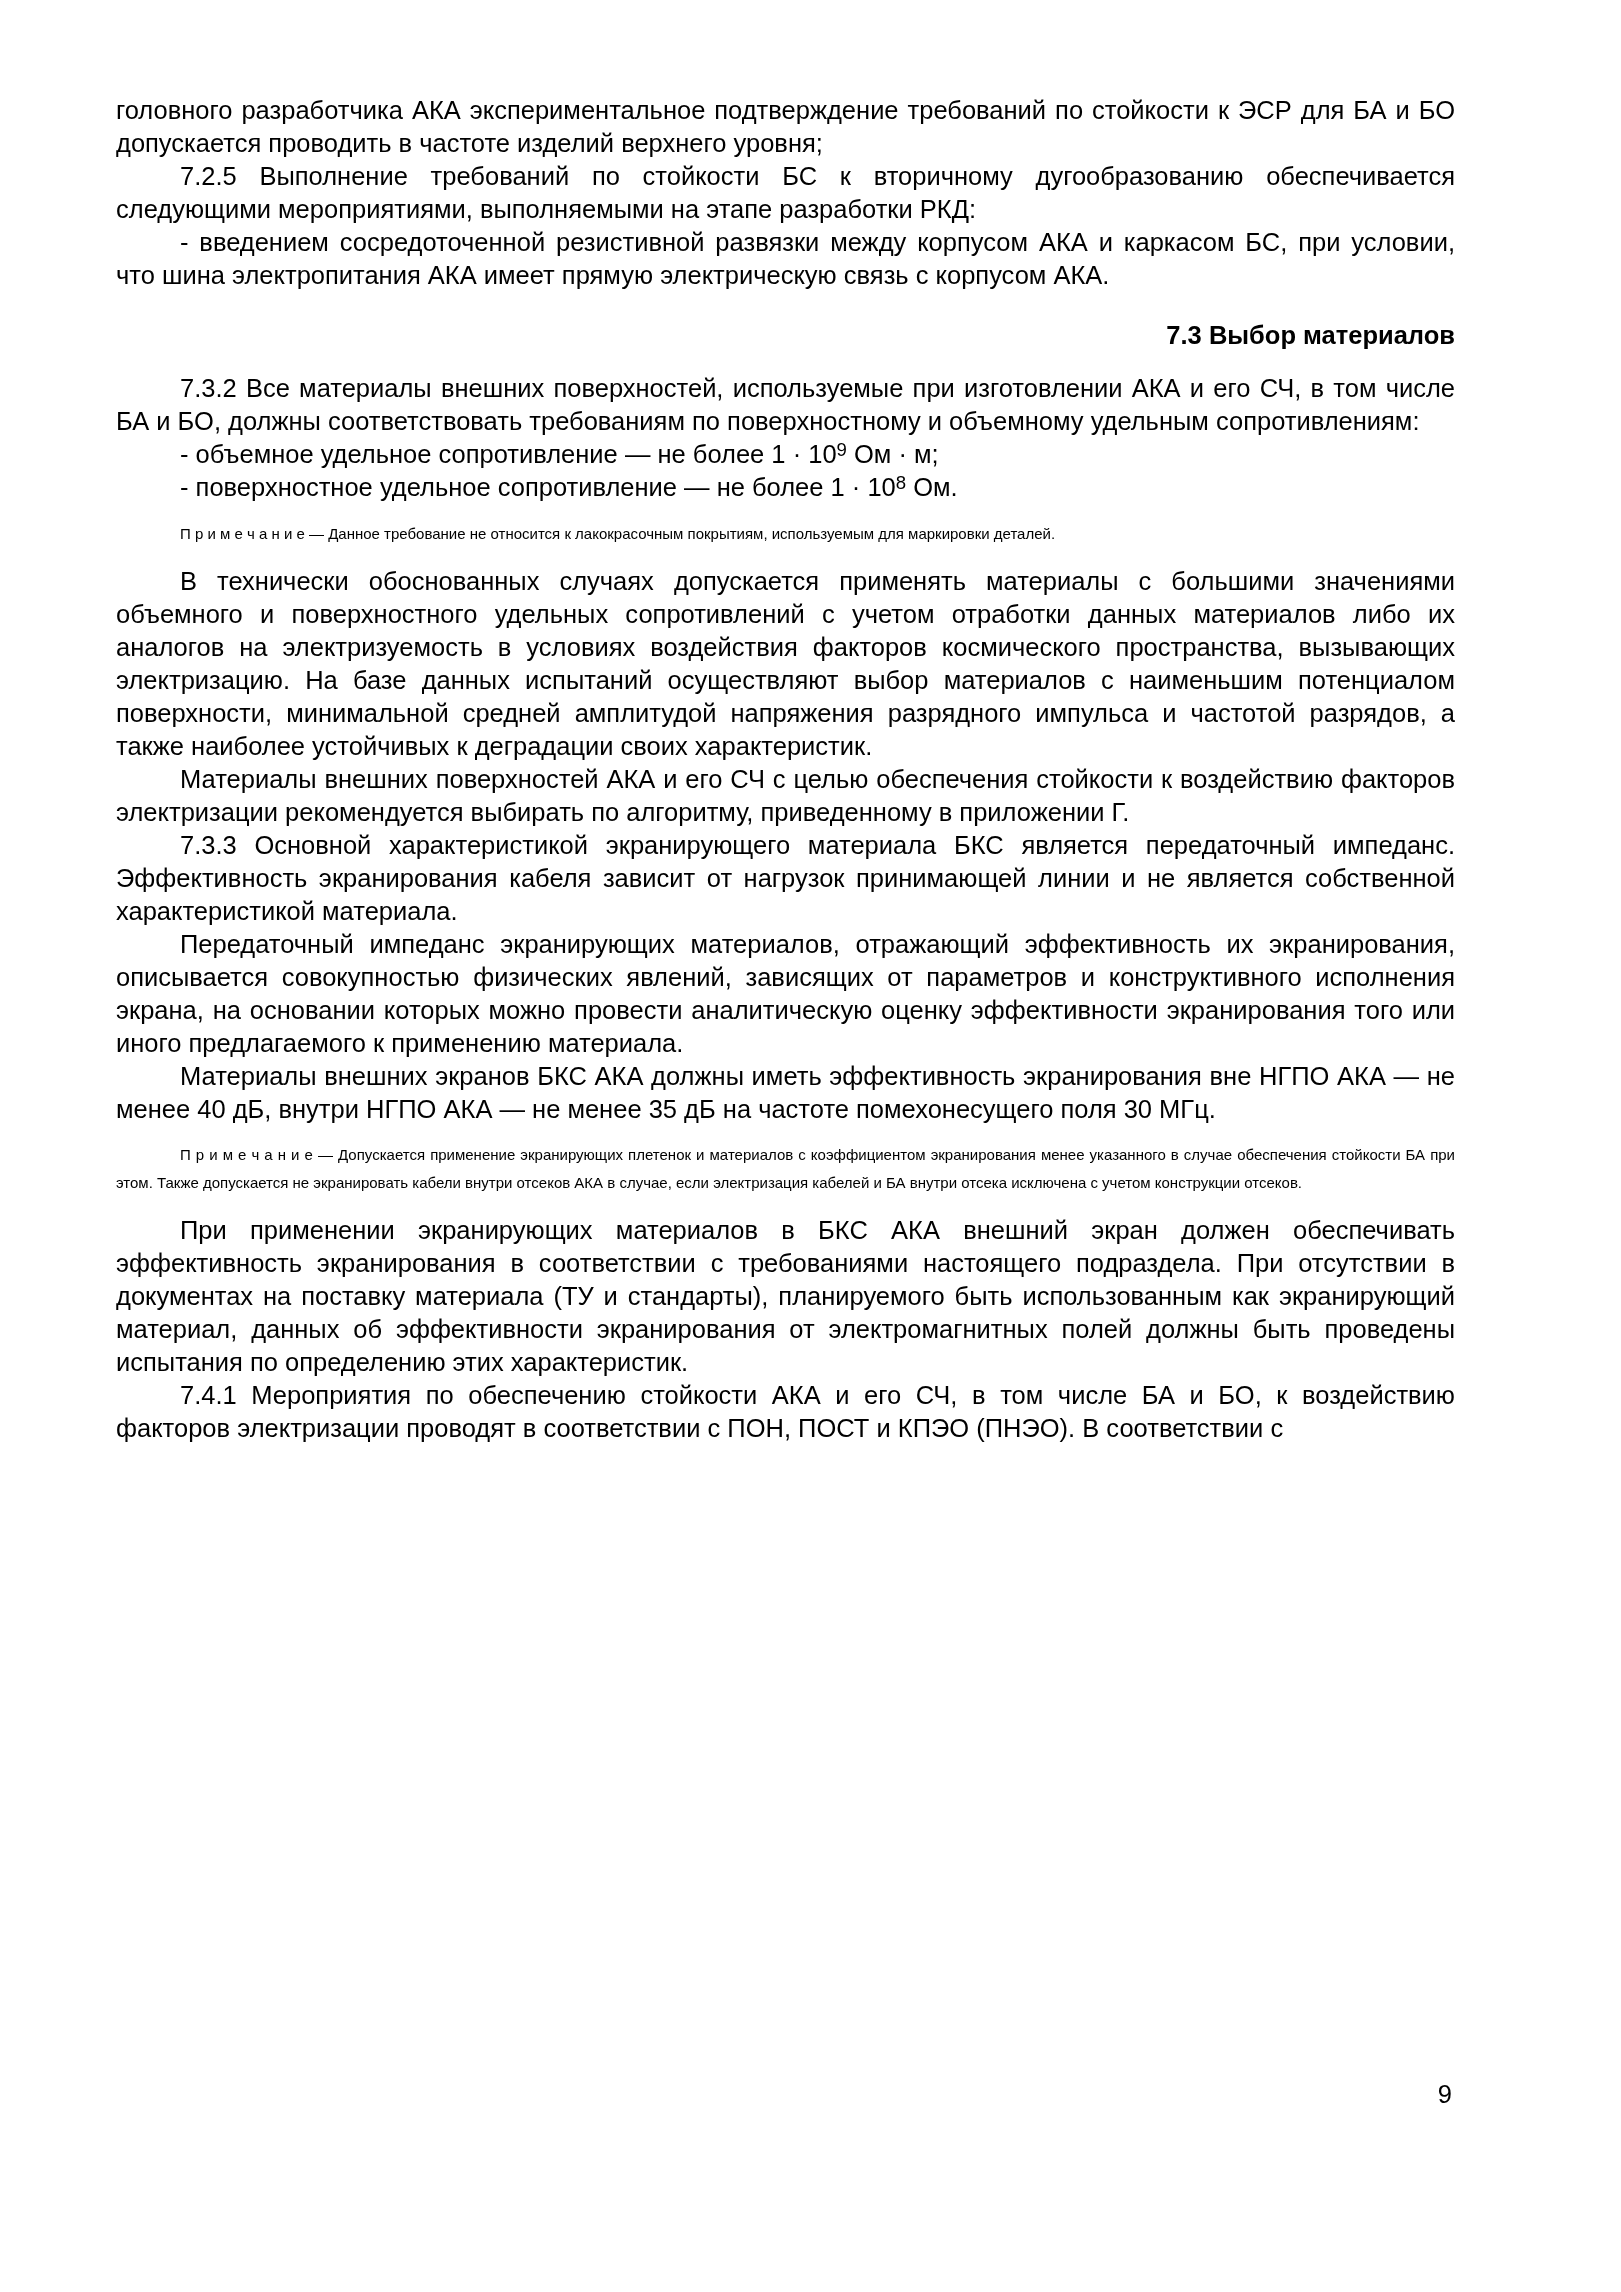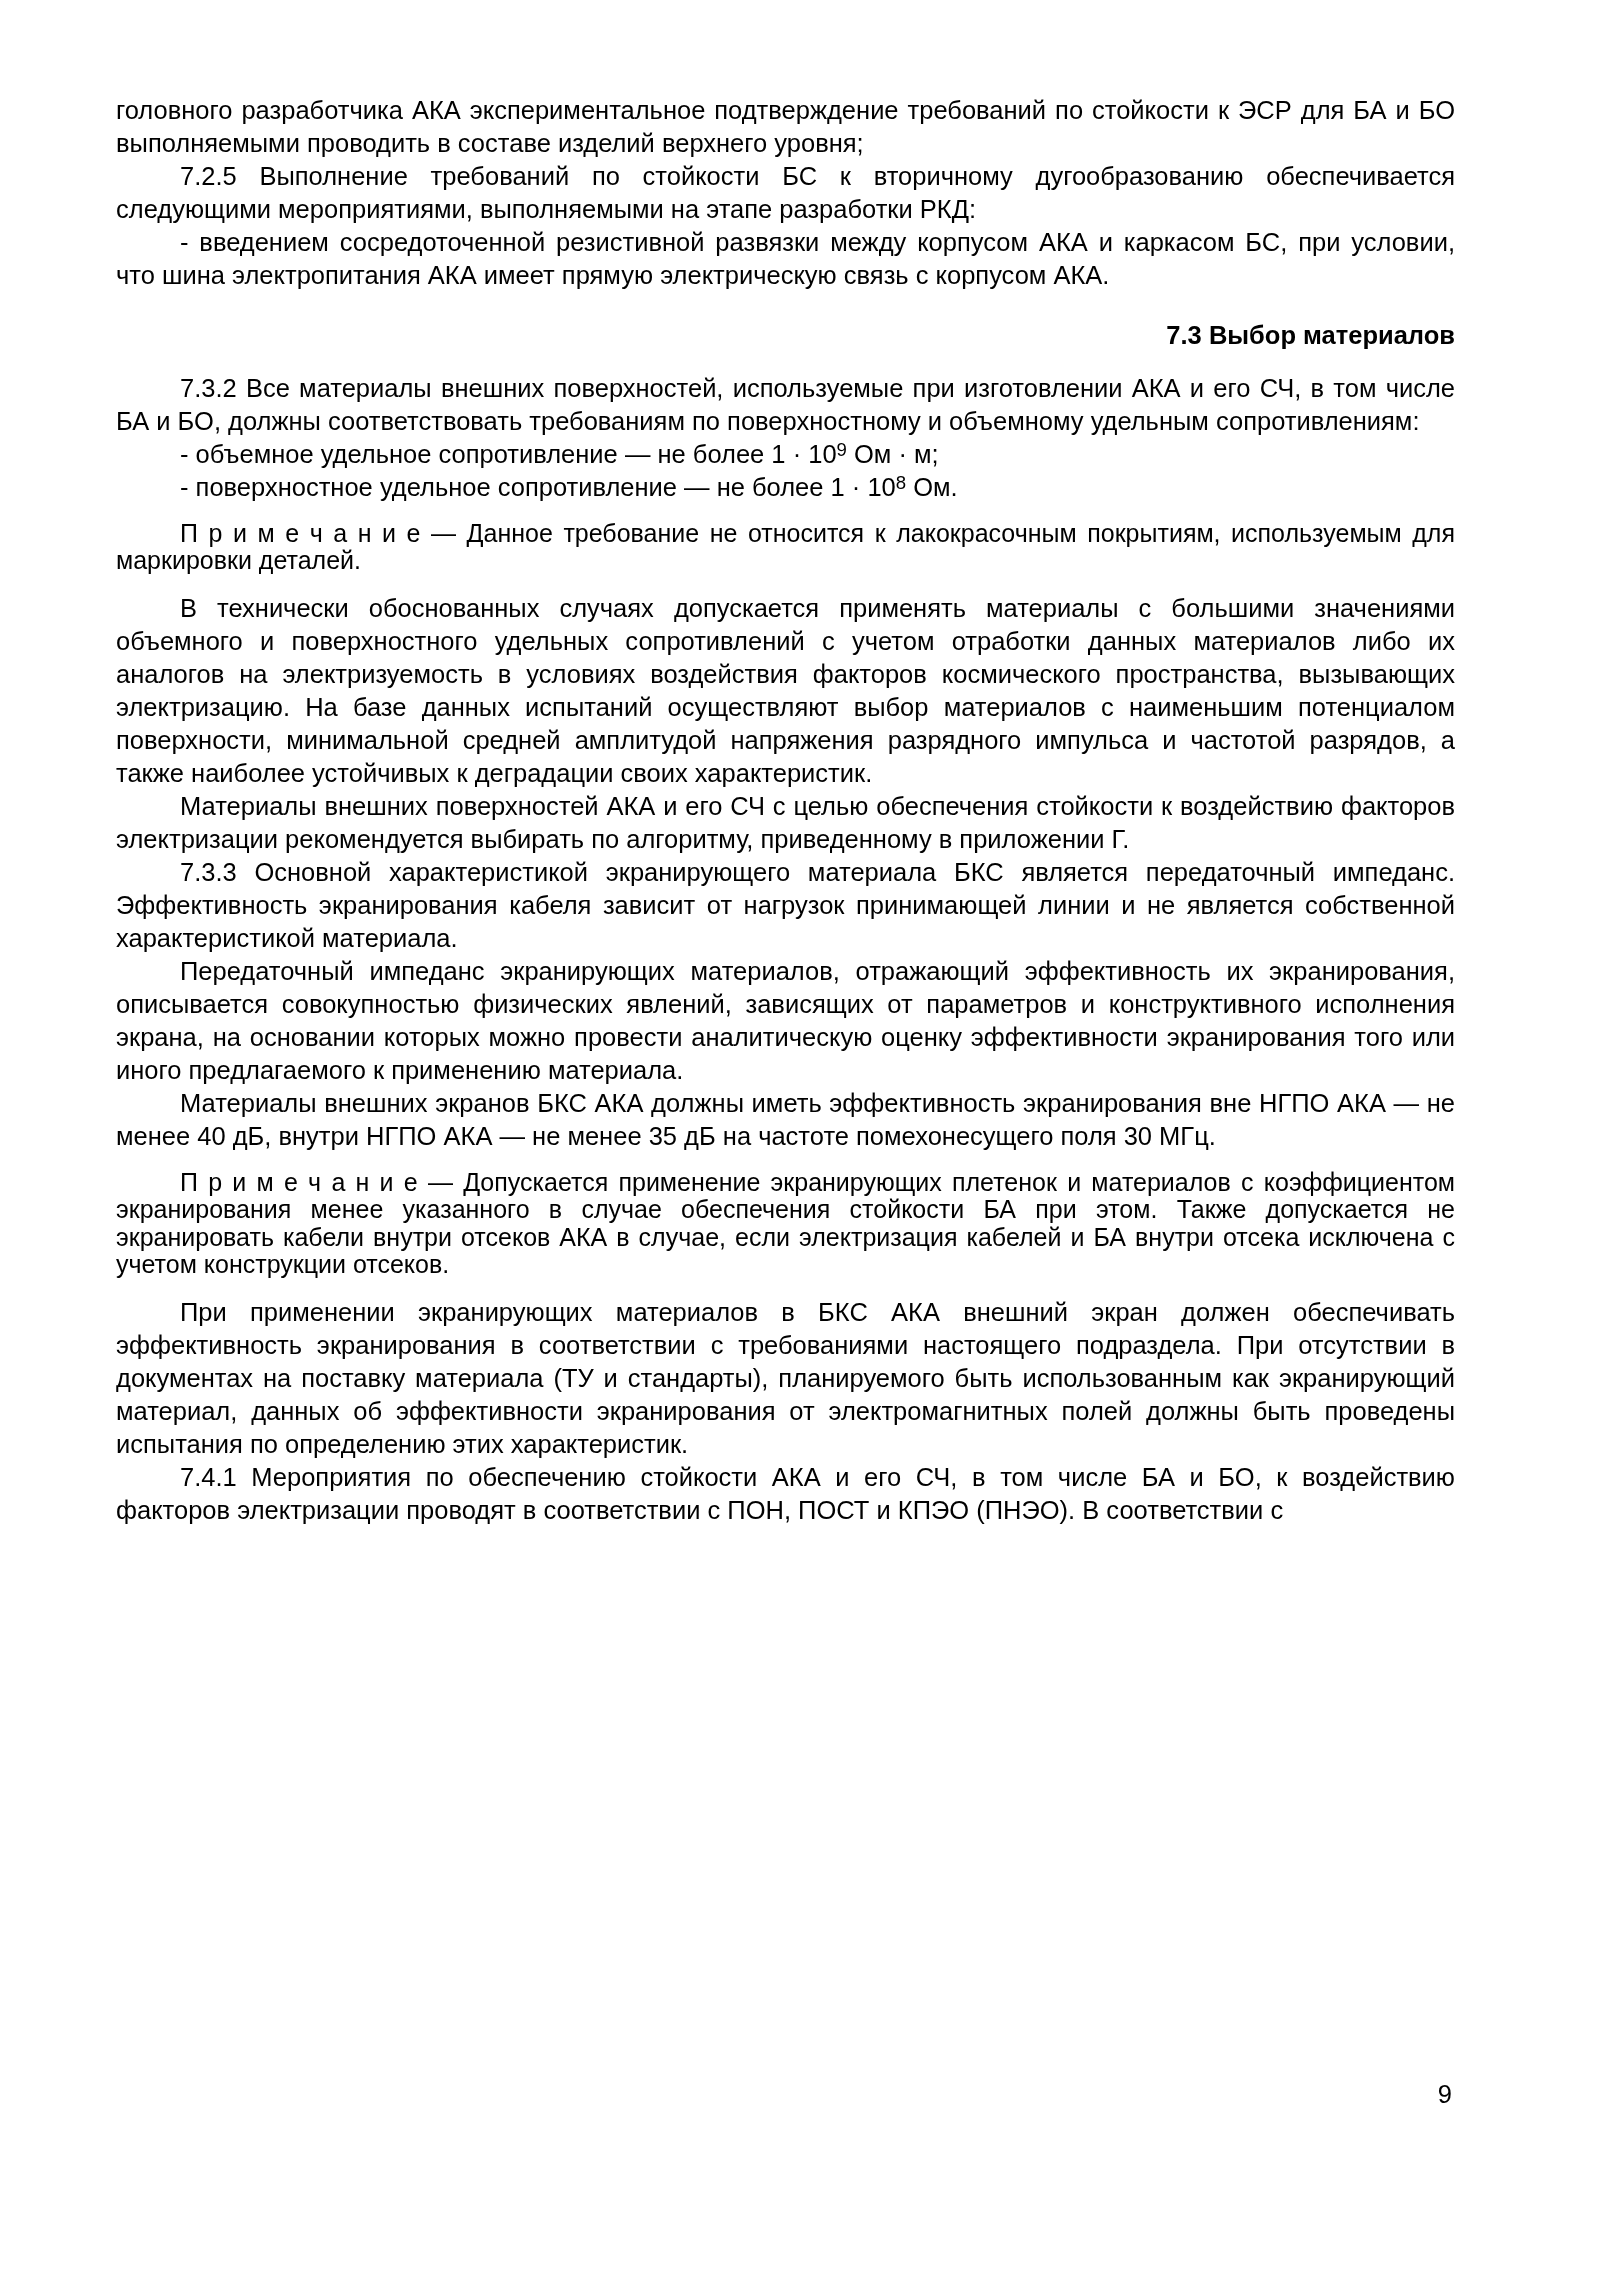"головного разработчика АКА" p { text: выполняемыми проводить в составе -> допускается проводить в частоте }
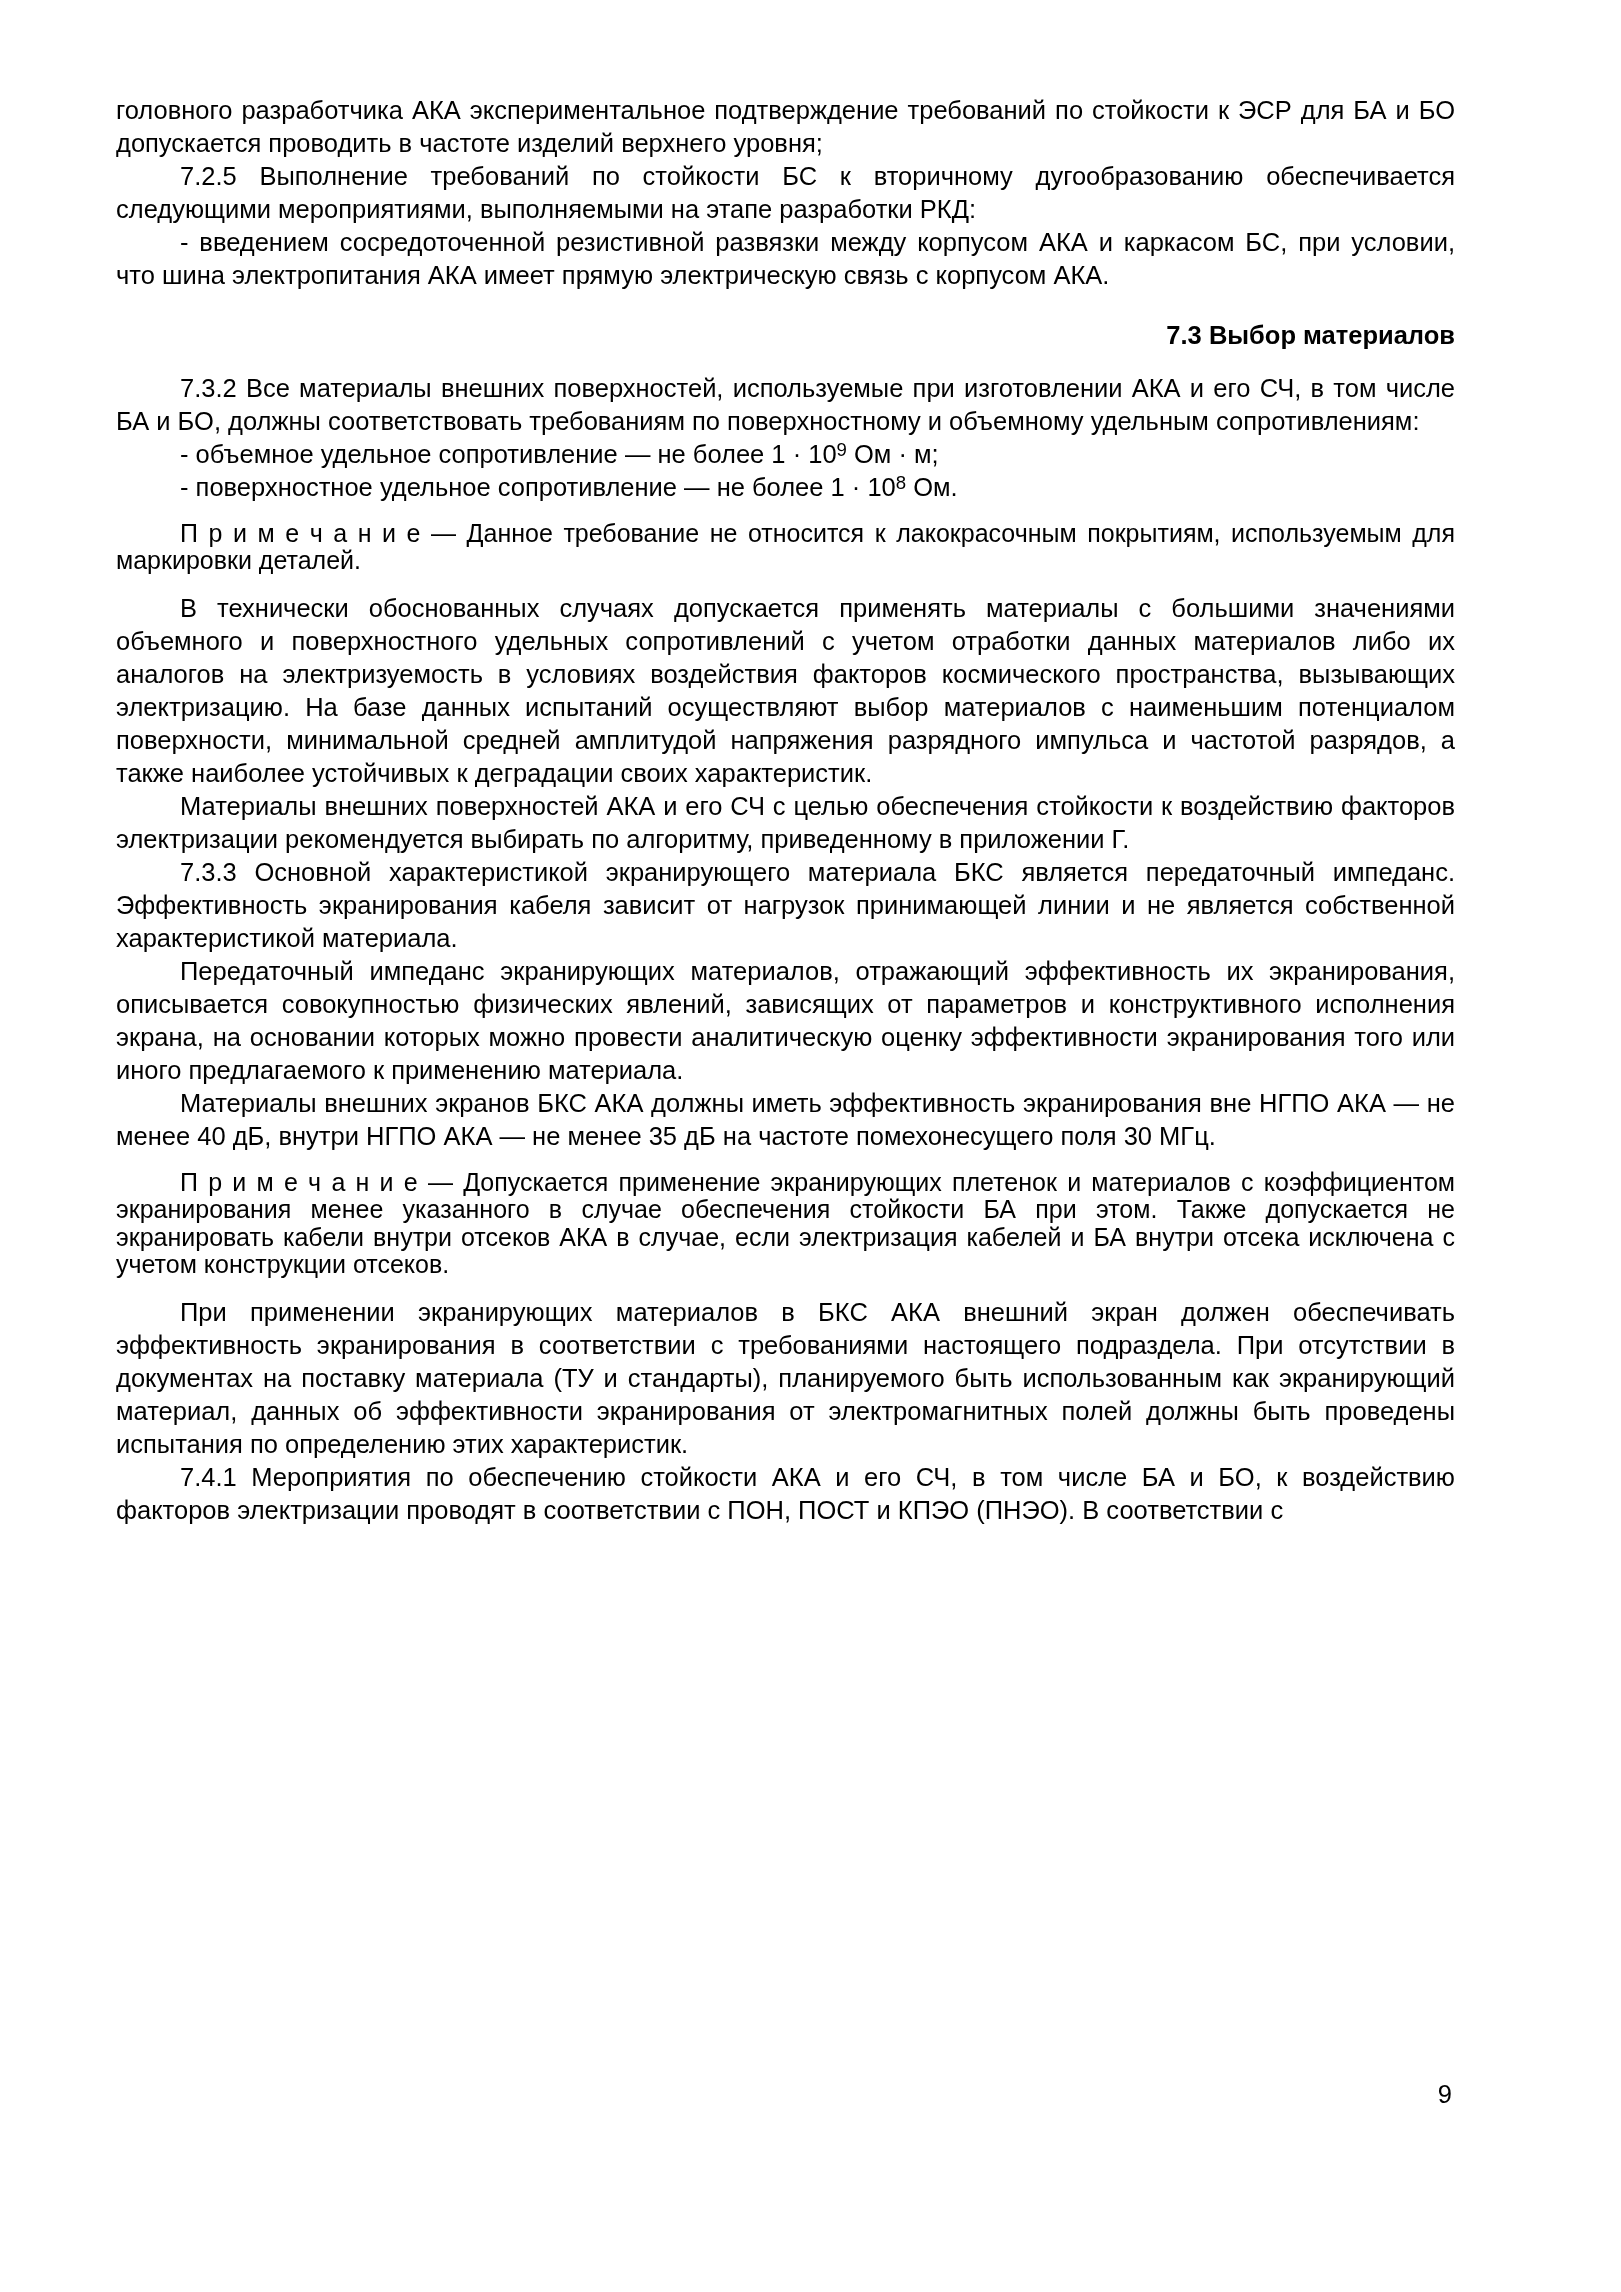"П р и м е" .body p.note { font-size: 25px -> 15px }
